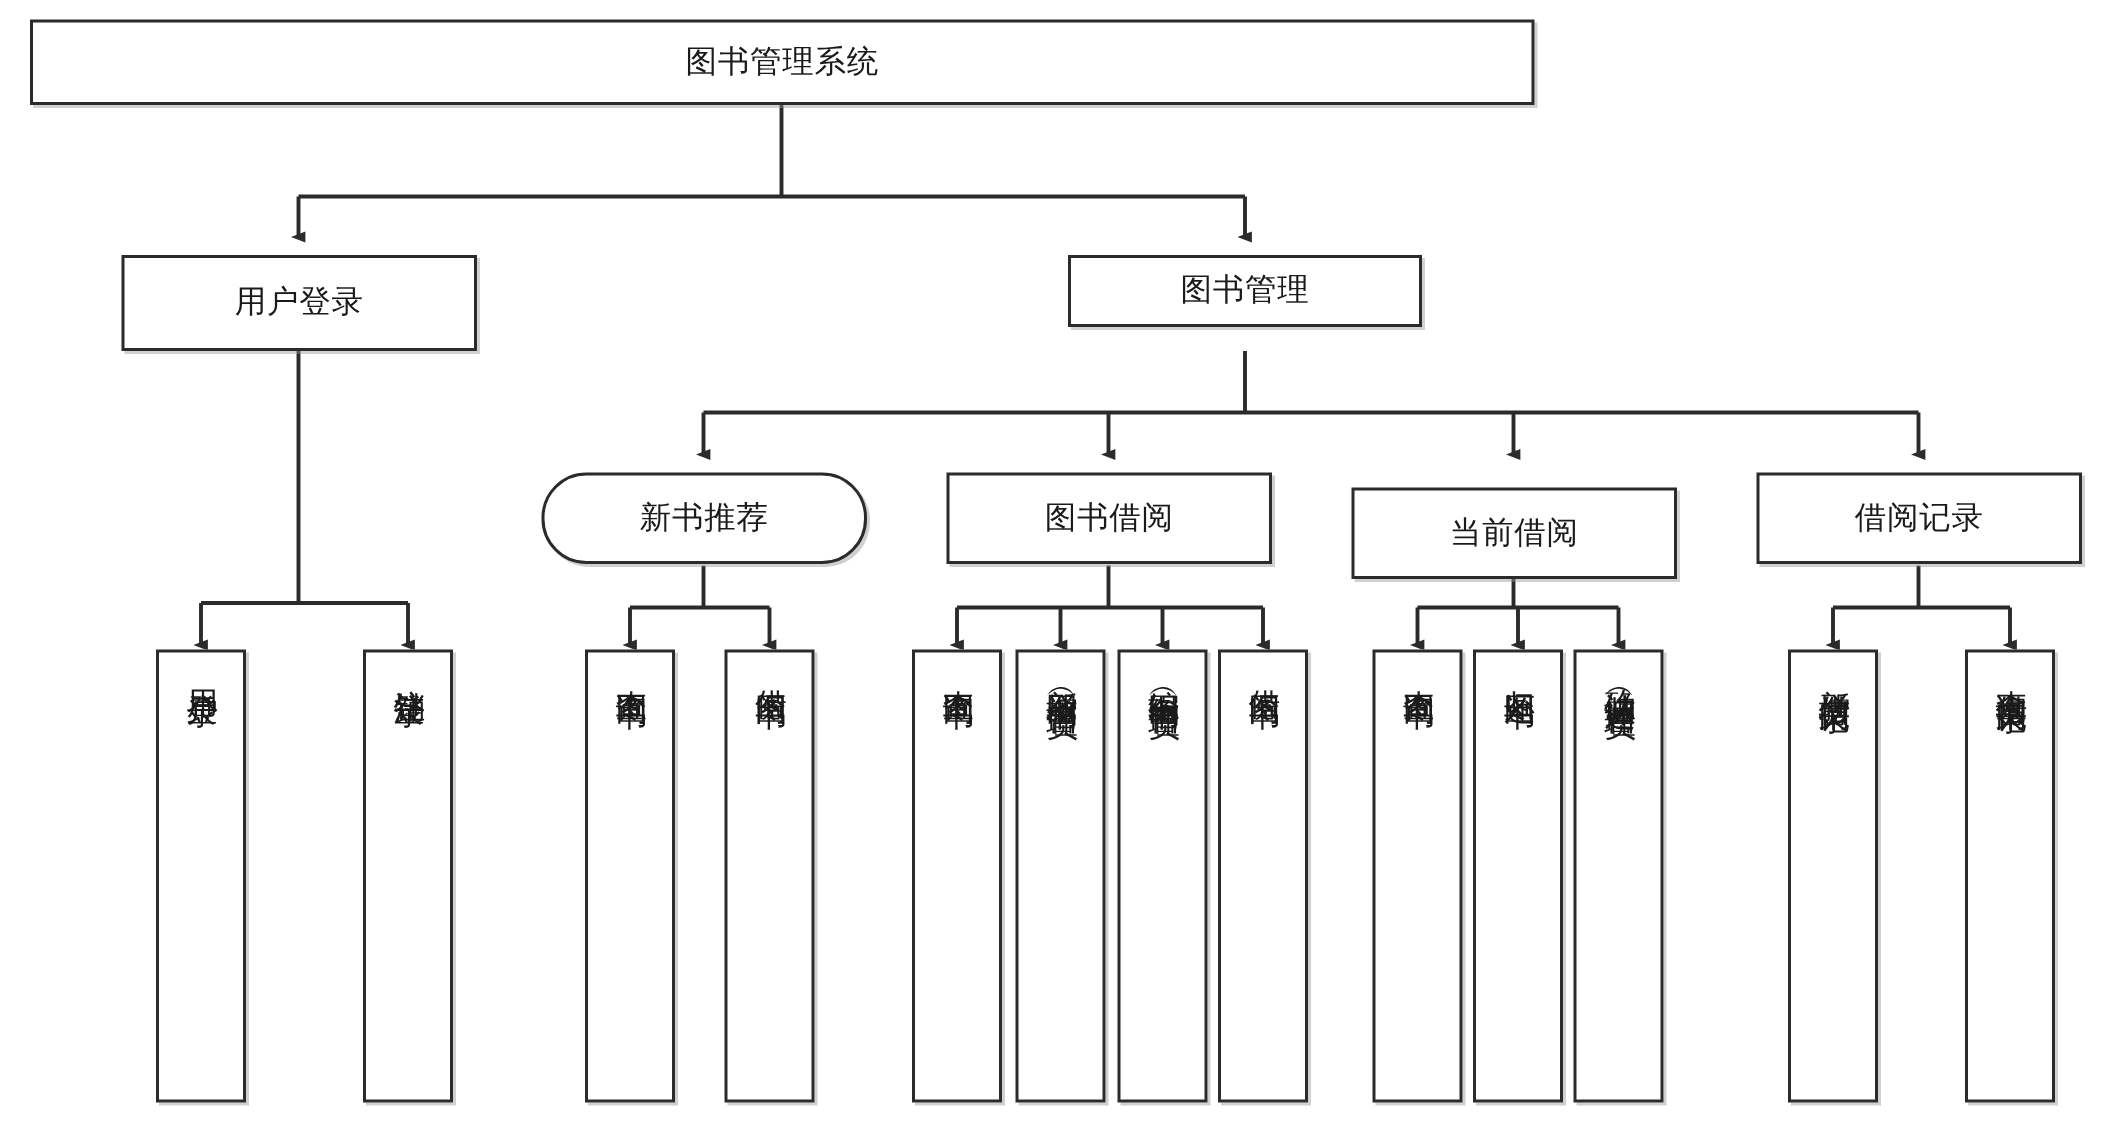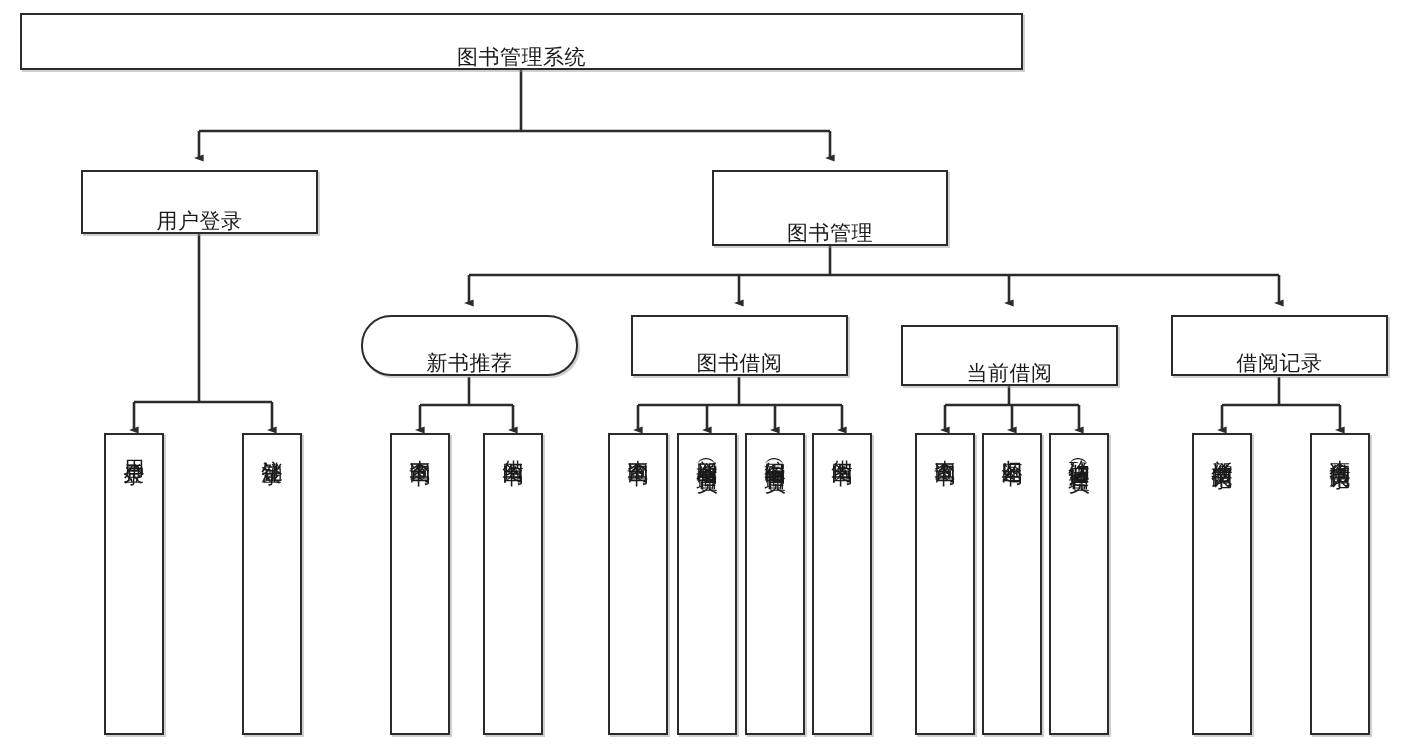"图书管理系统" .node-box { align-items: flex-end -> center }
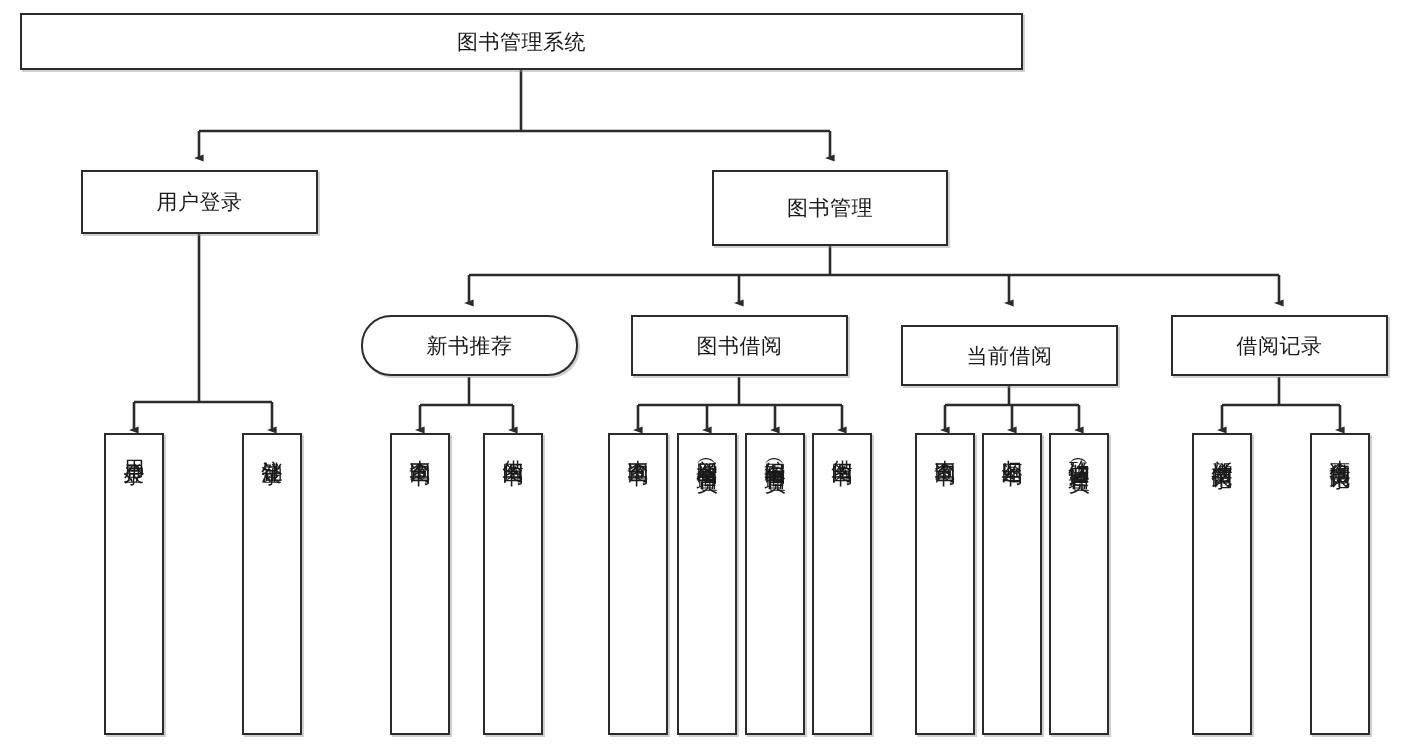"图书管理" div.node-box { font-family: none -> Liberation Serif, serif; height: 76px -> 48px }
